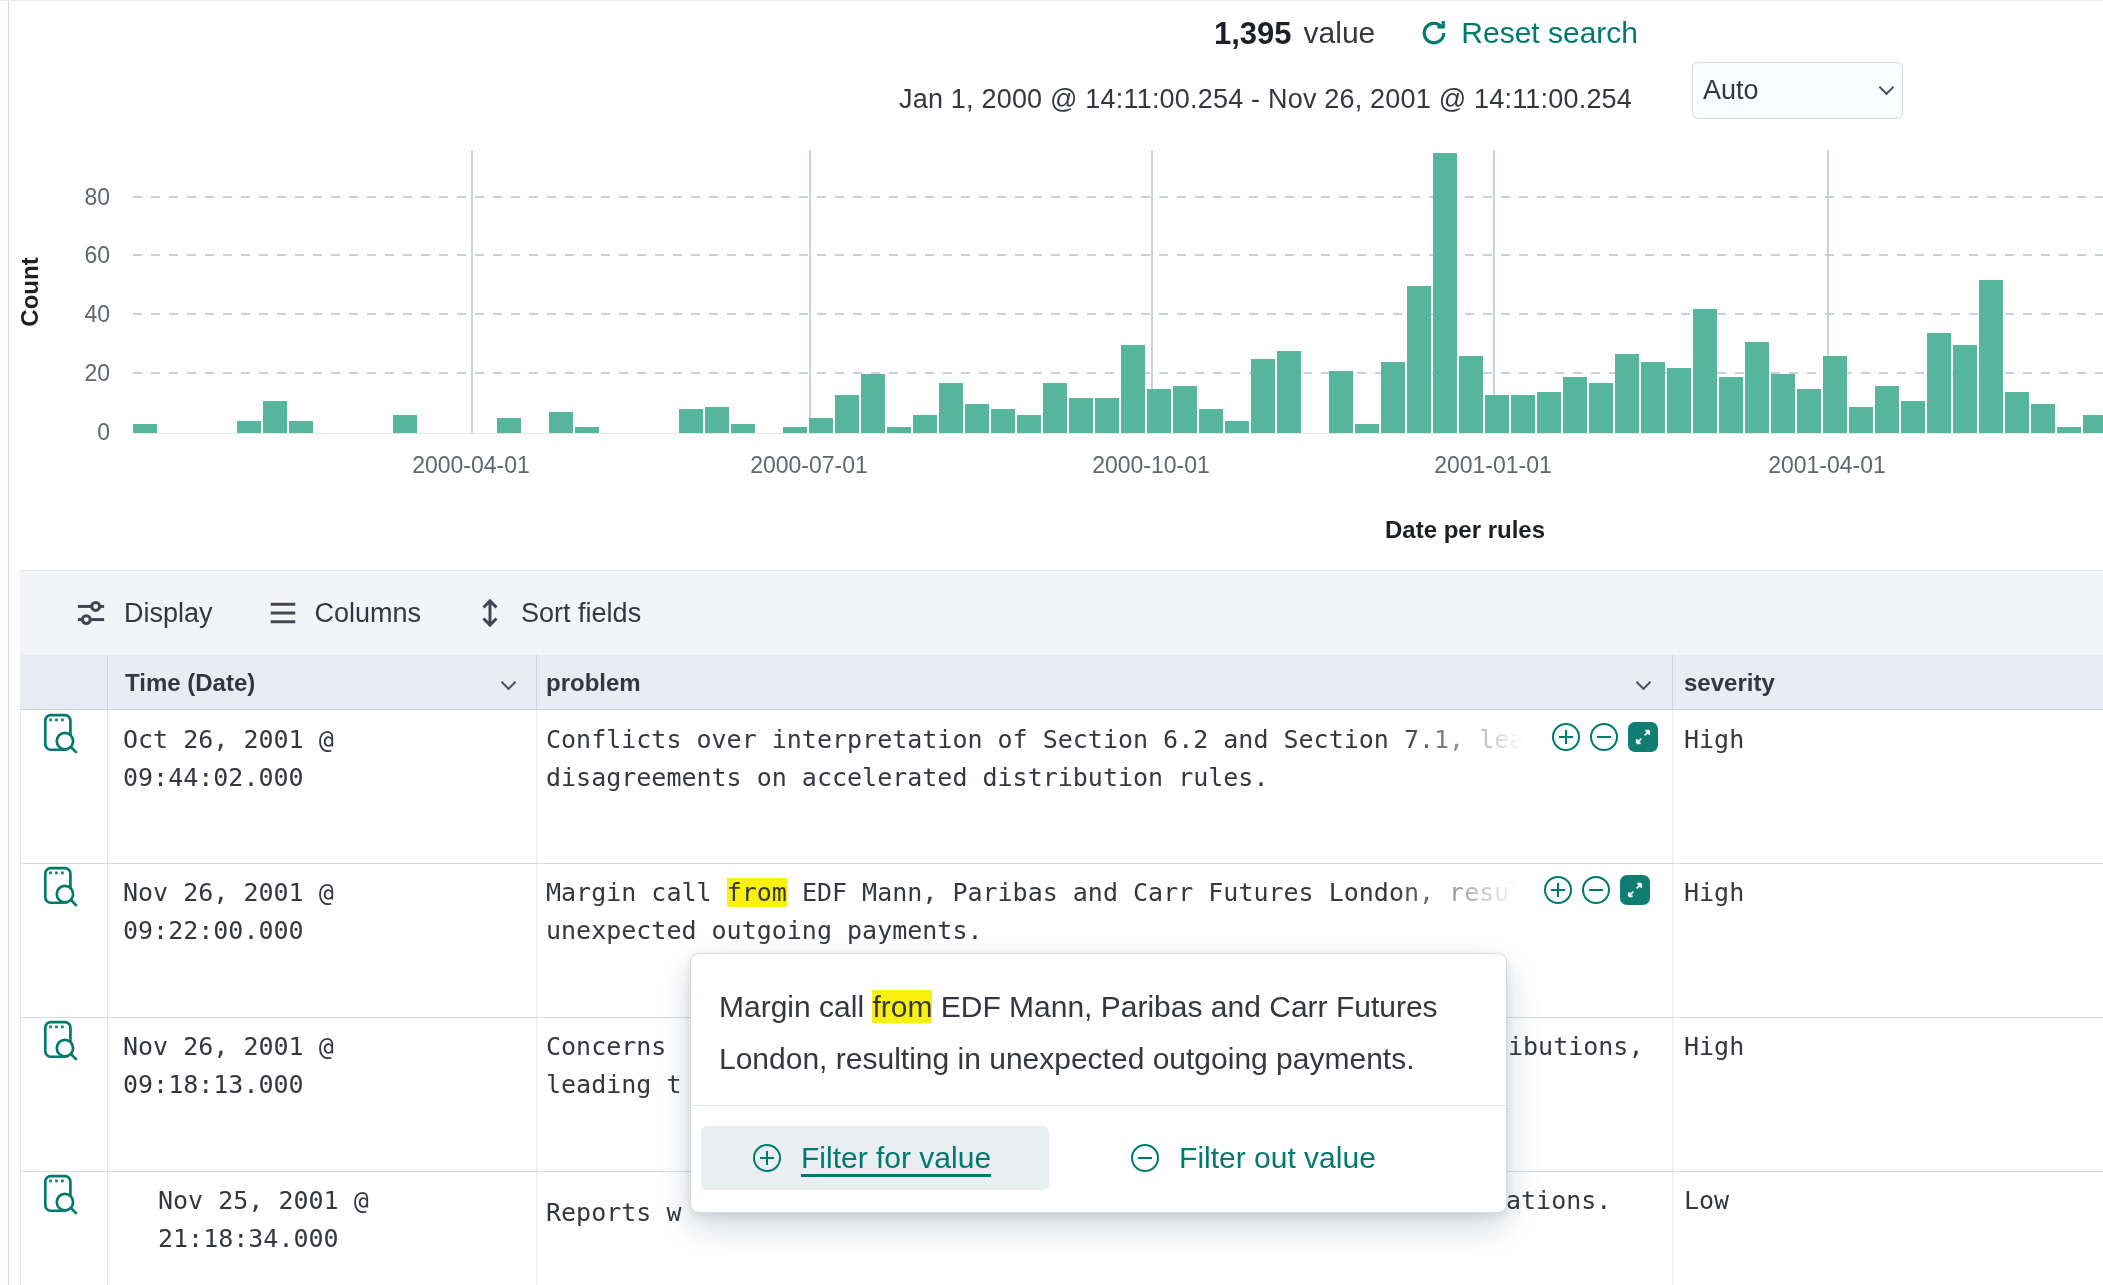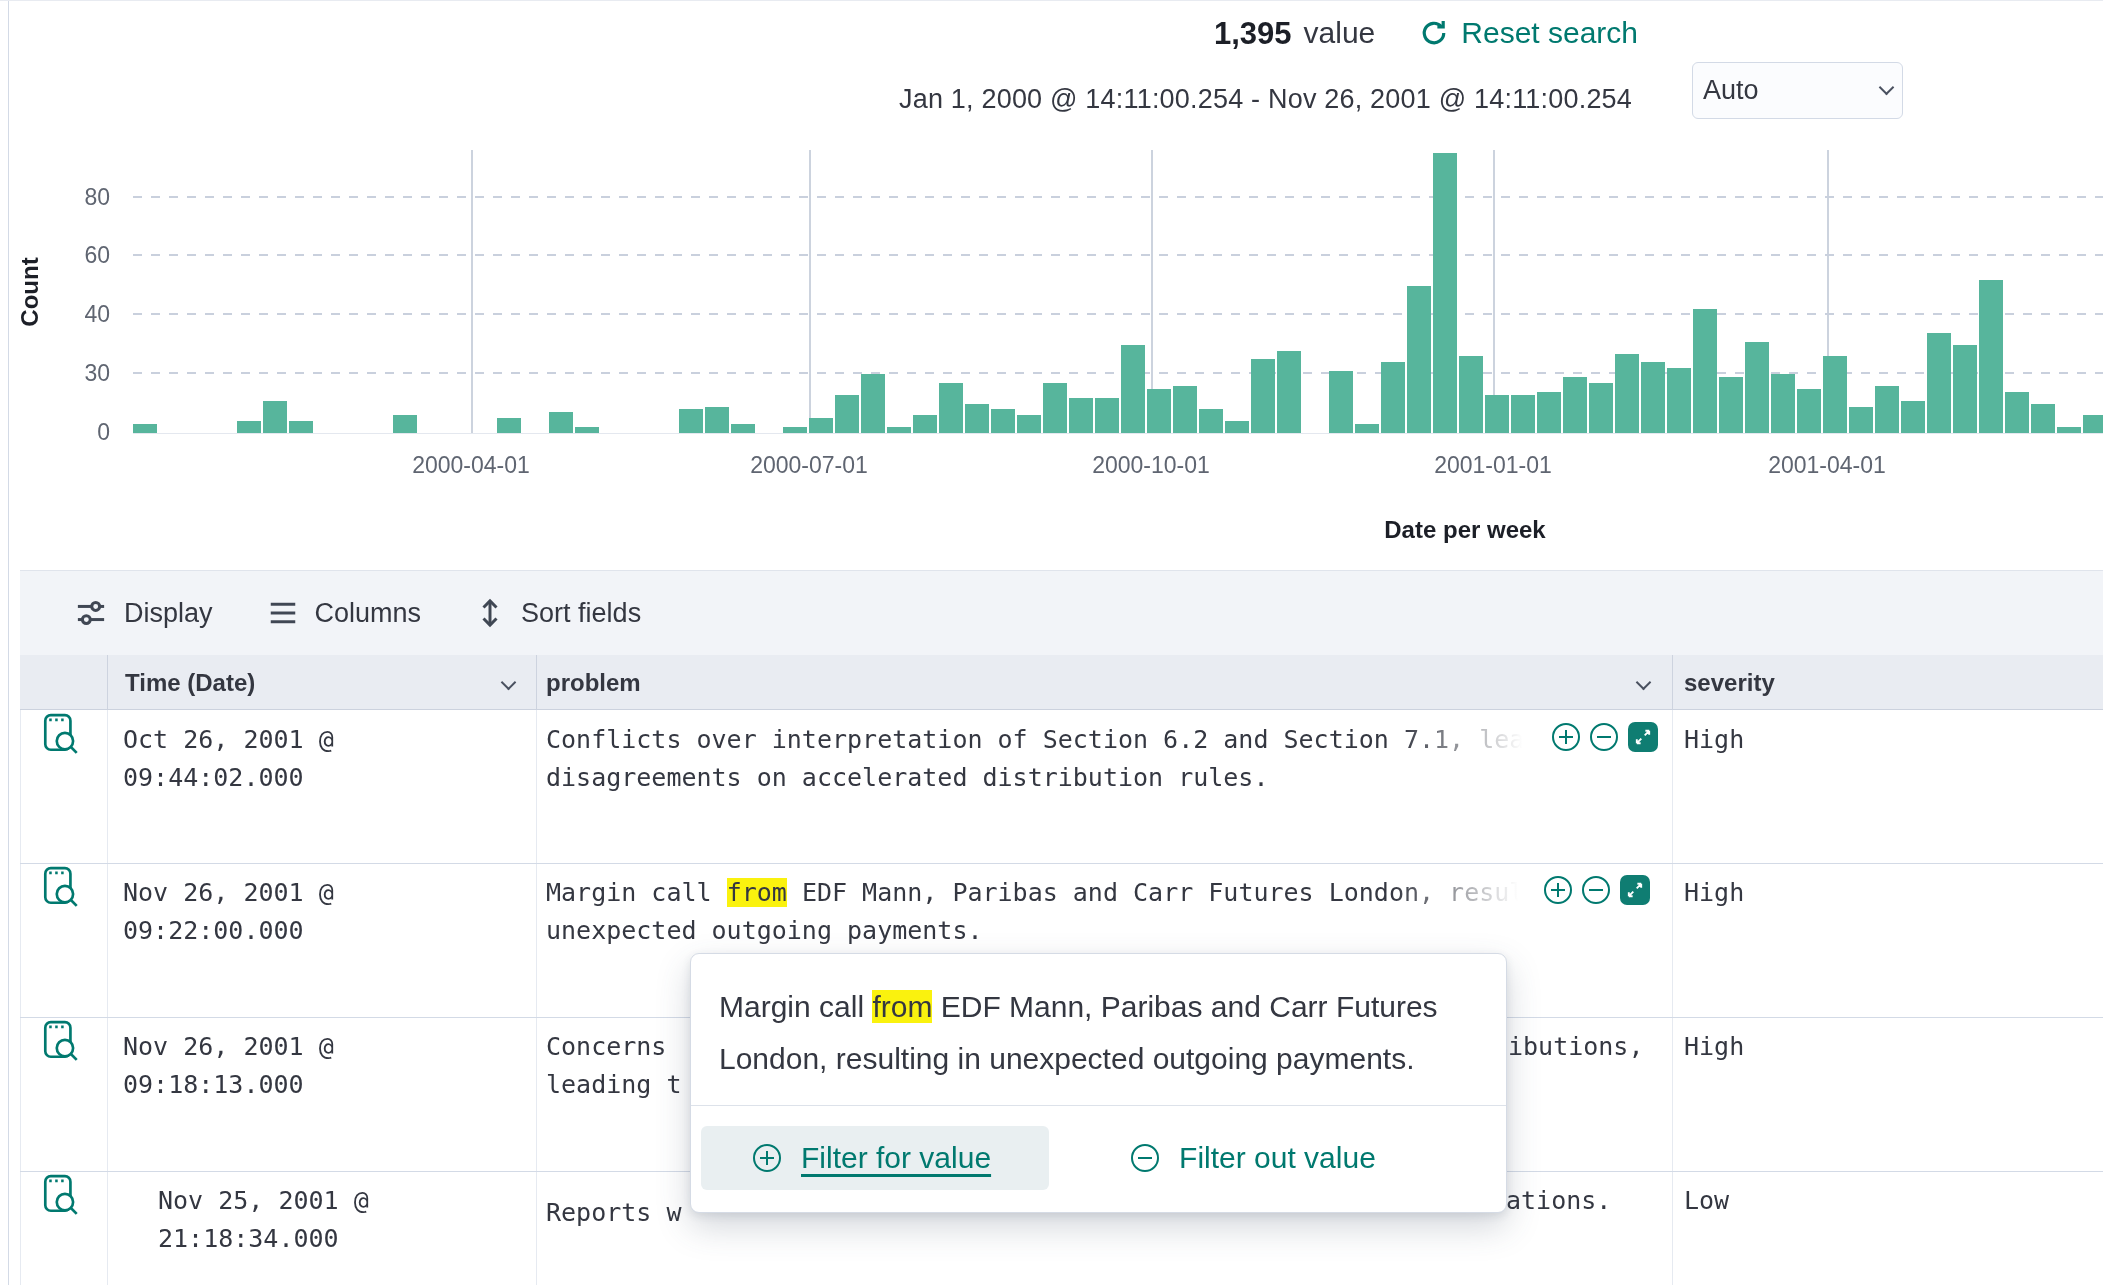"30" span { text: 30 -> 20 }
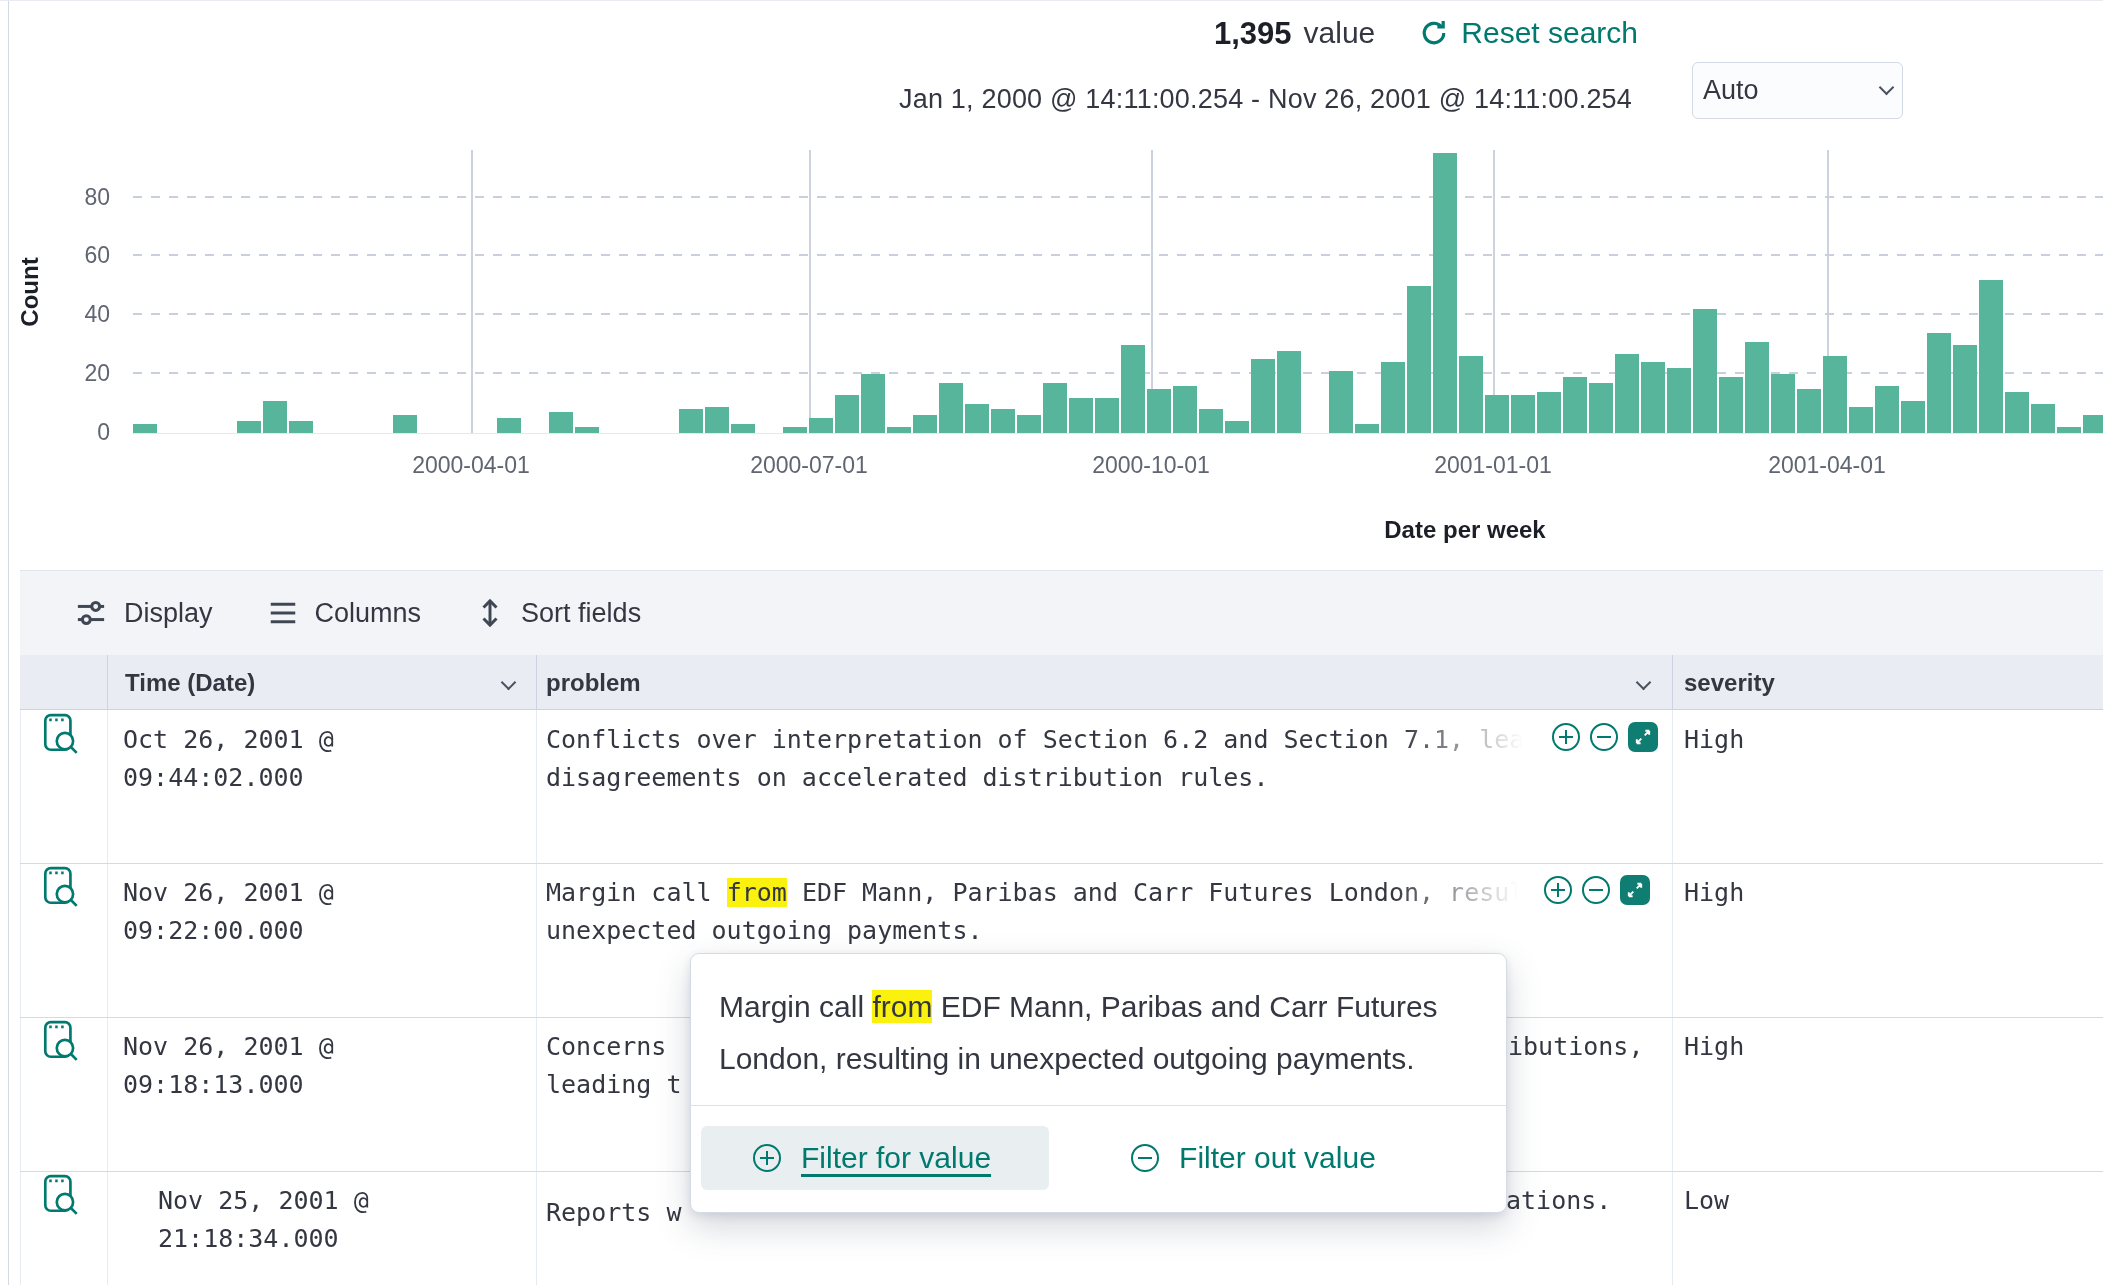"Date per week" div.abs { text: week -> rules }
